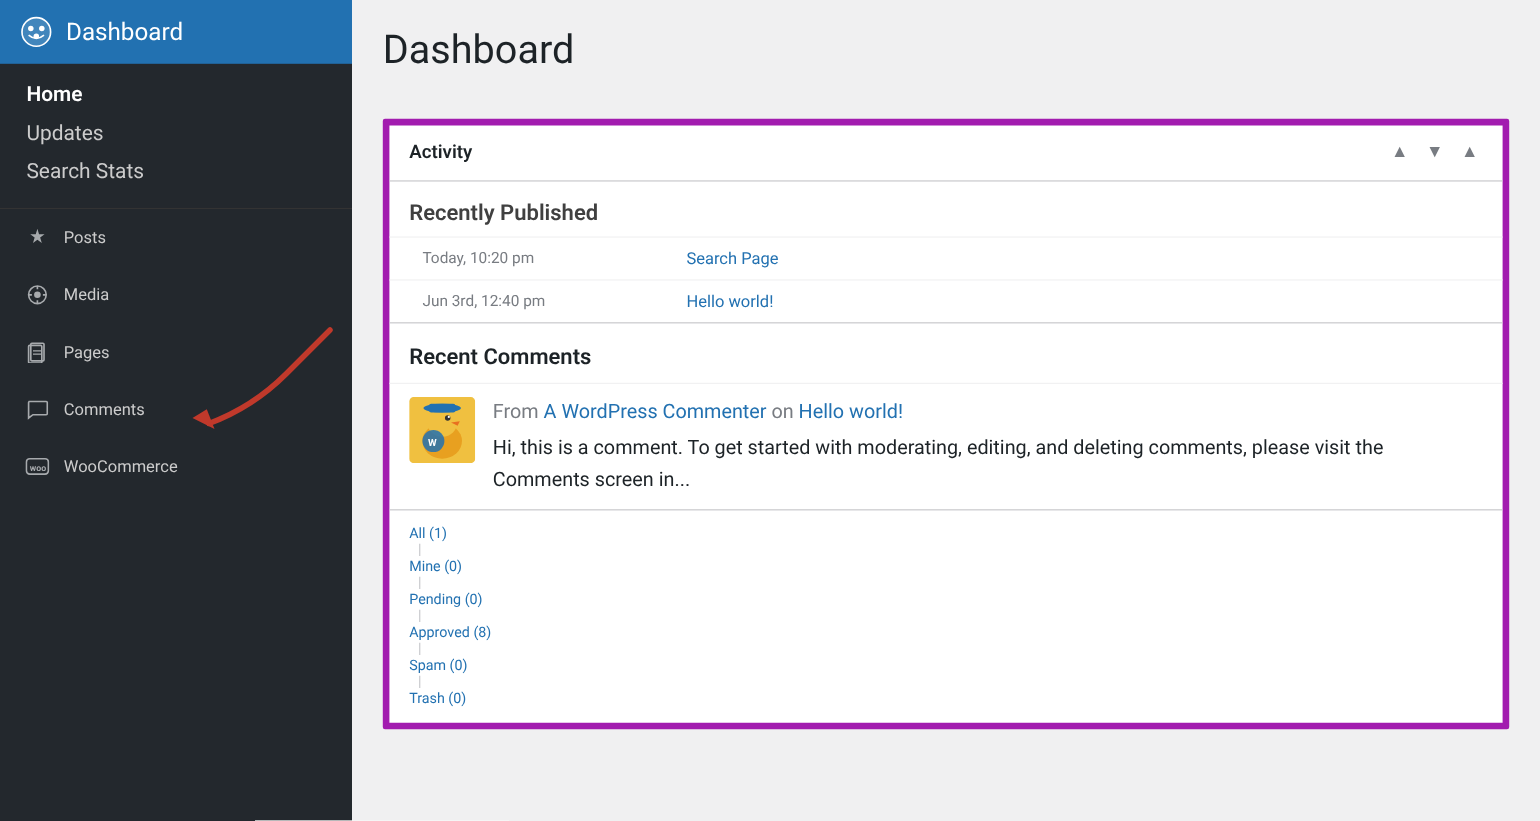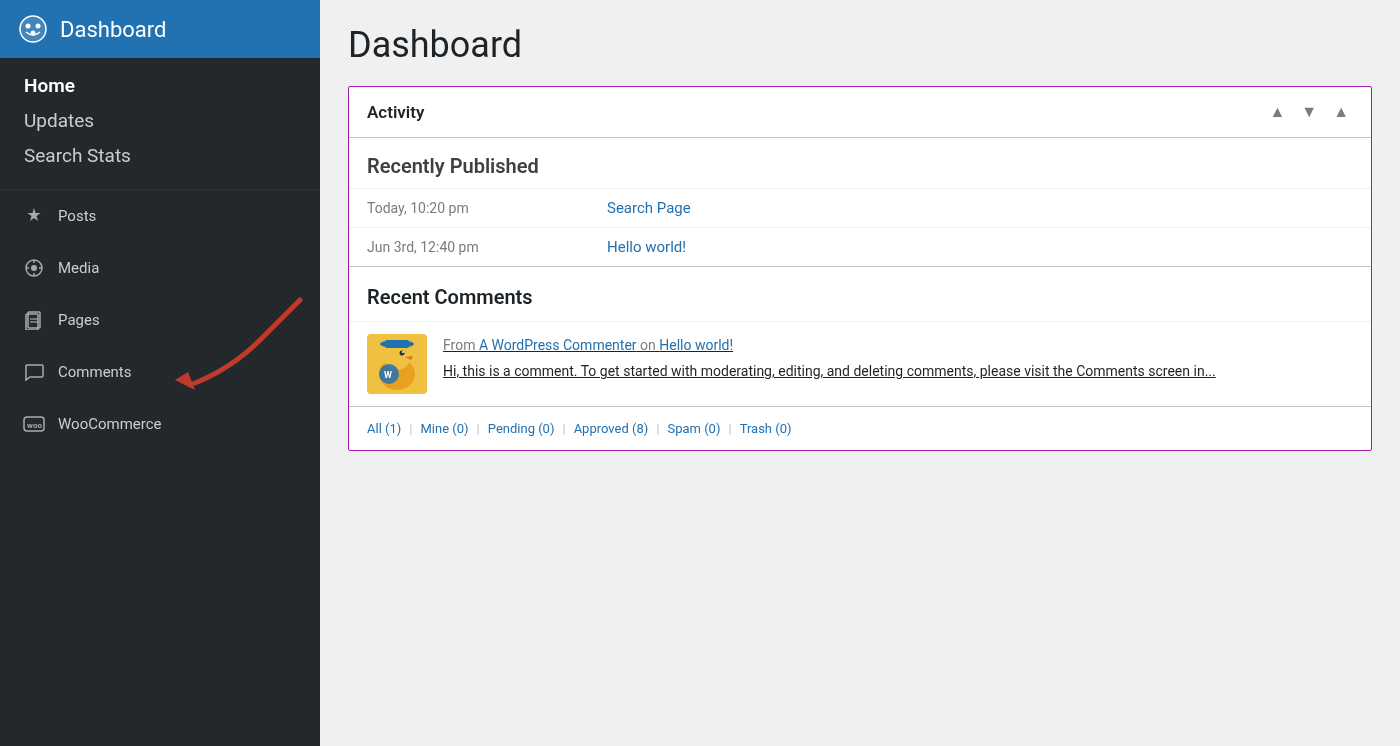"Activity" .widget-box { border: 1px solid #a21caf -> 6px solid #a21caf; margin-top: none -> 22px }
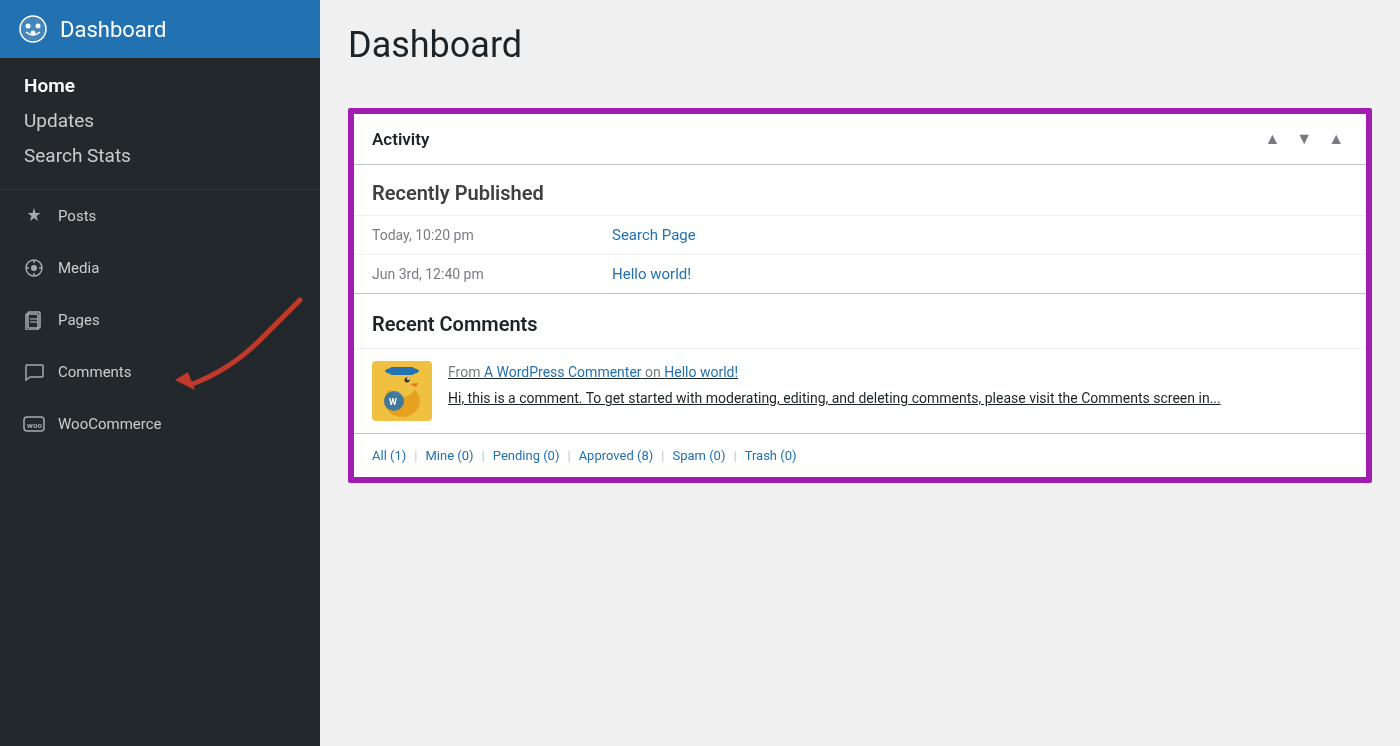"Today, 10:20 pm" .published-row { padding: 10px 18px -> 10px 30px }
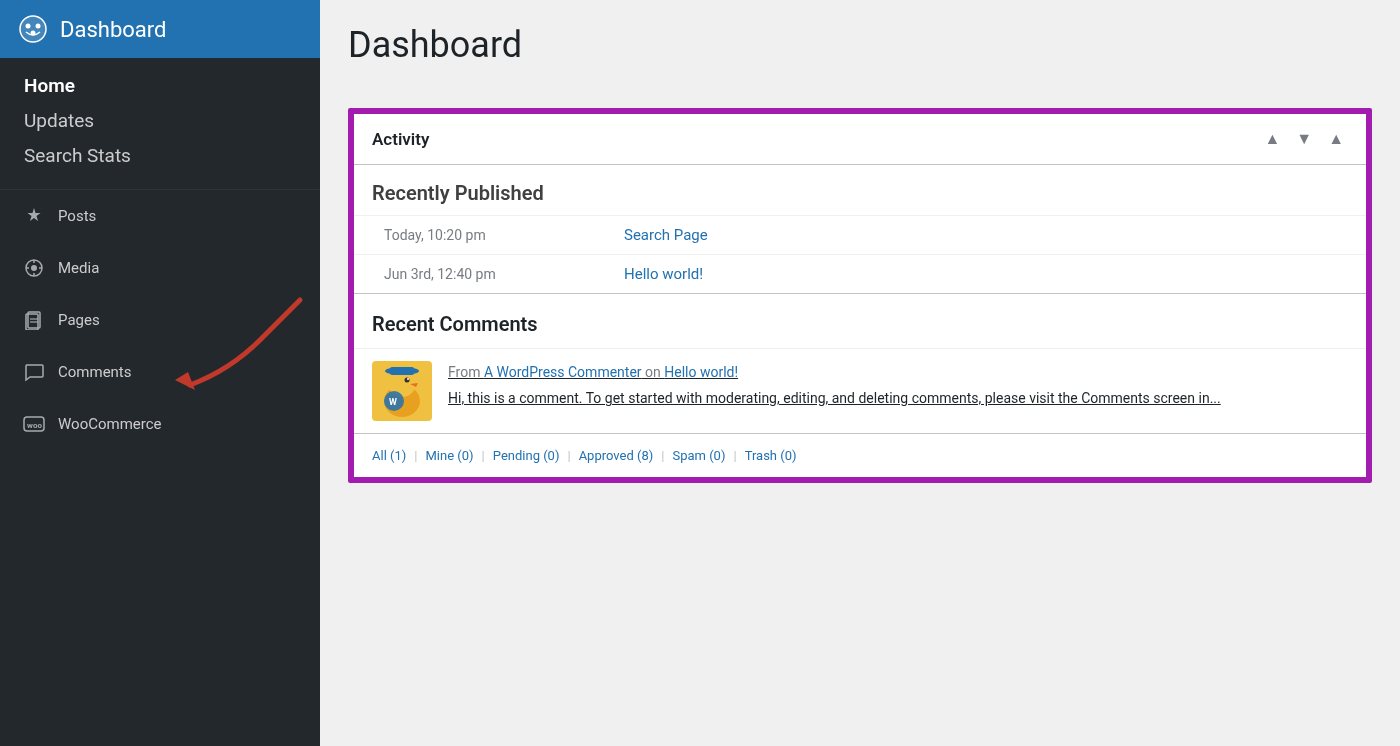"From A WordPress Commenter on" .comment-content { font-size: 14px -> 18px; text-decoration: underline -> none }
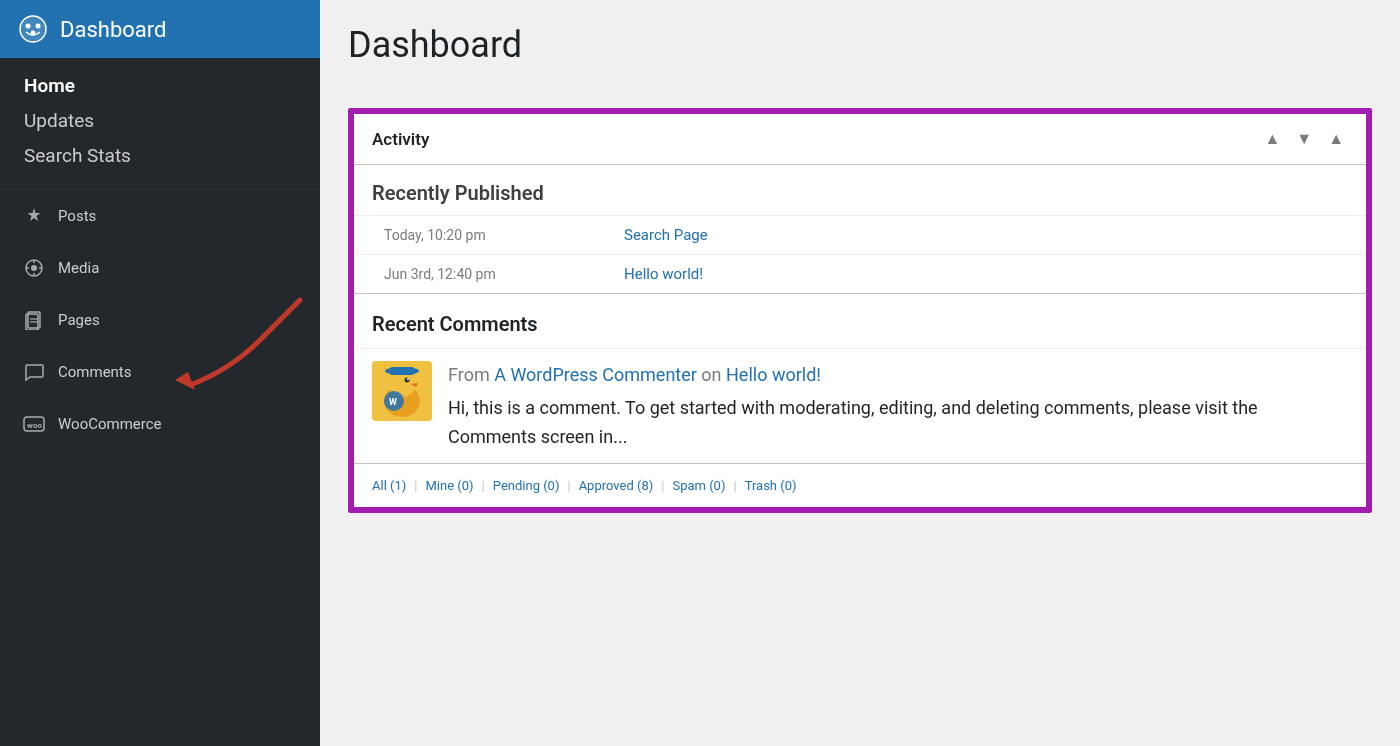"All (1)" .comment-footer { flex-direction: none -> column }
